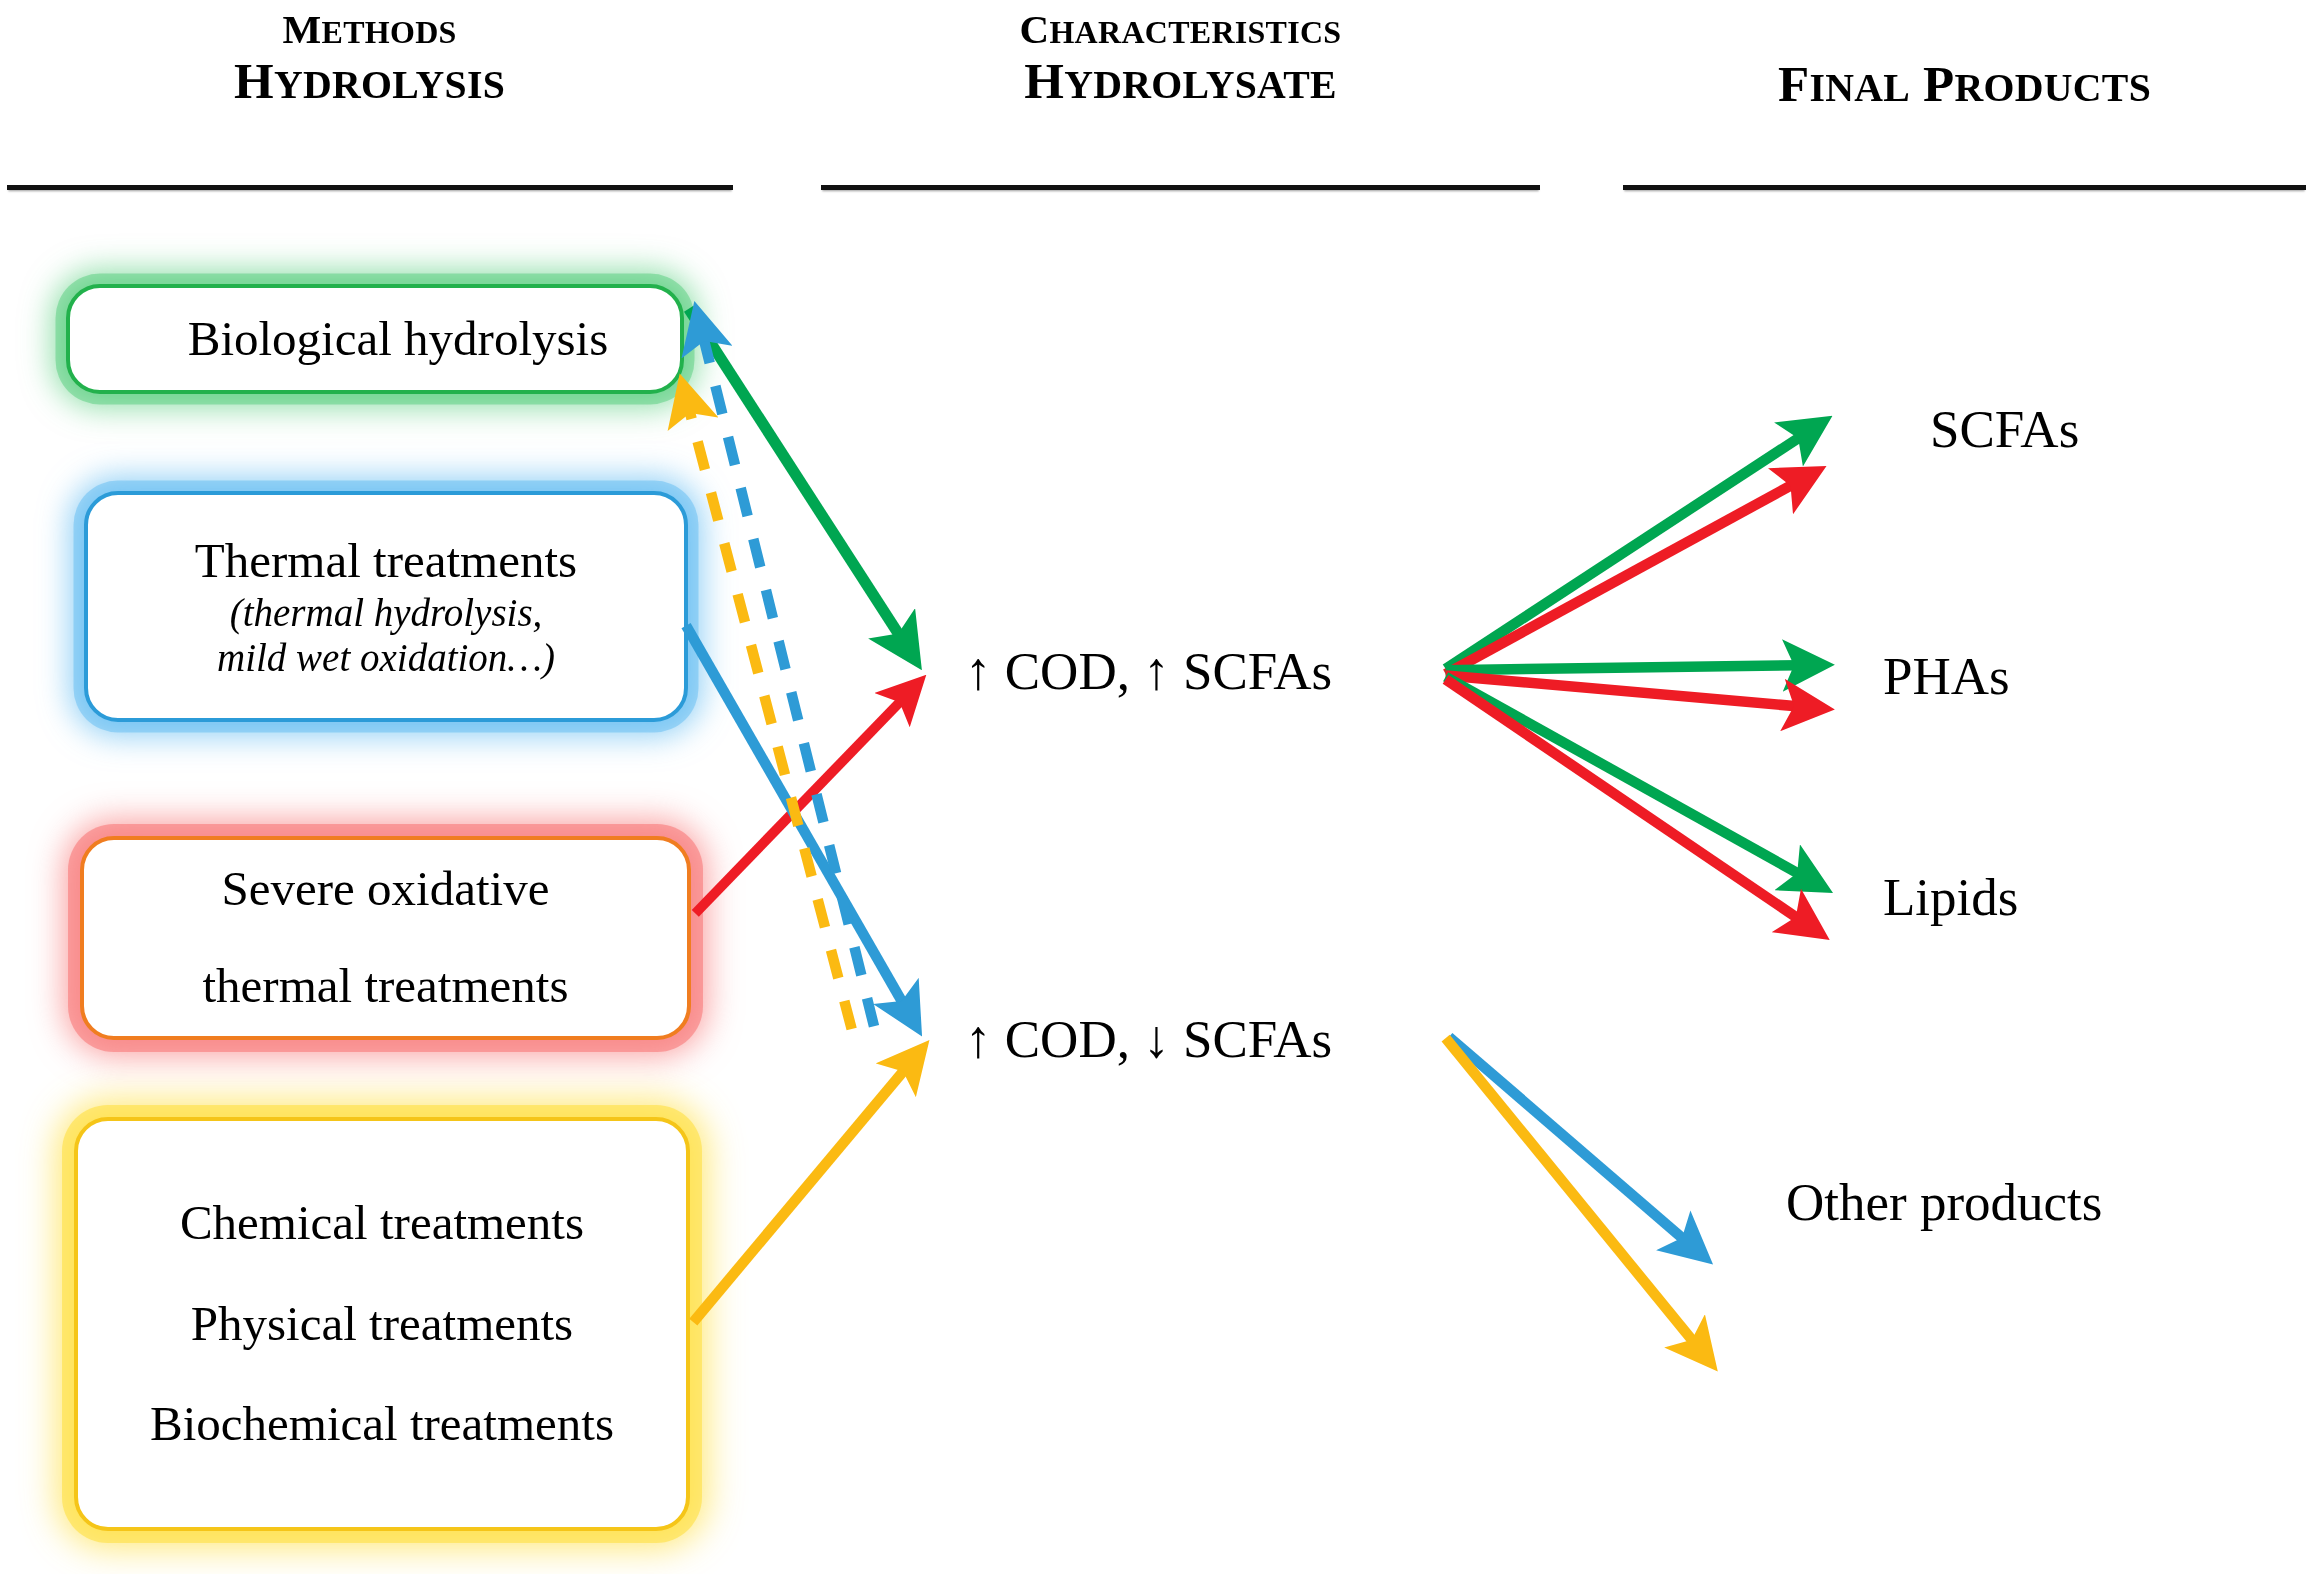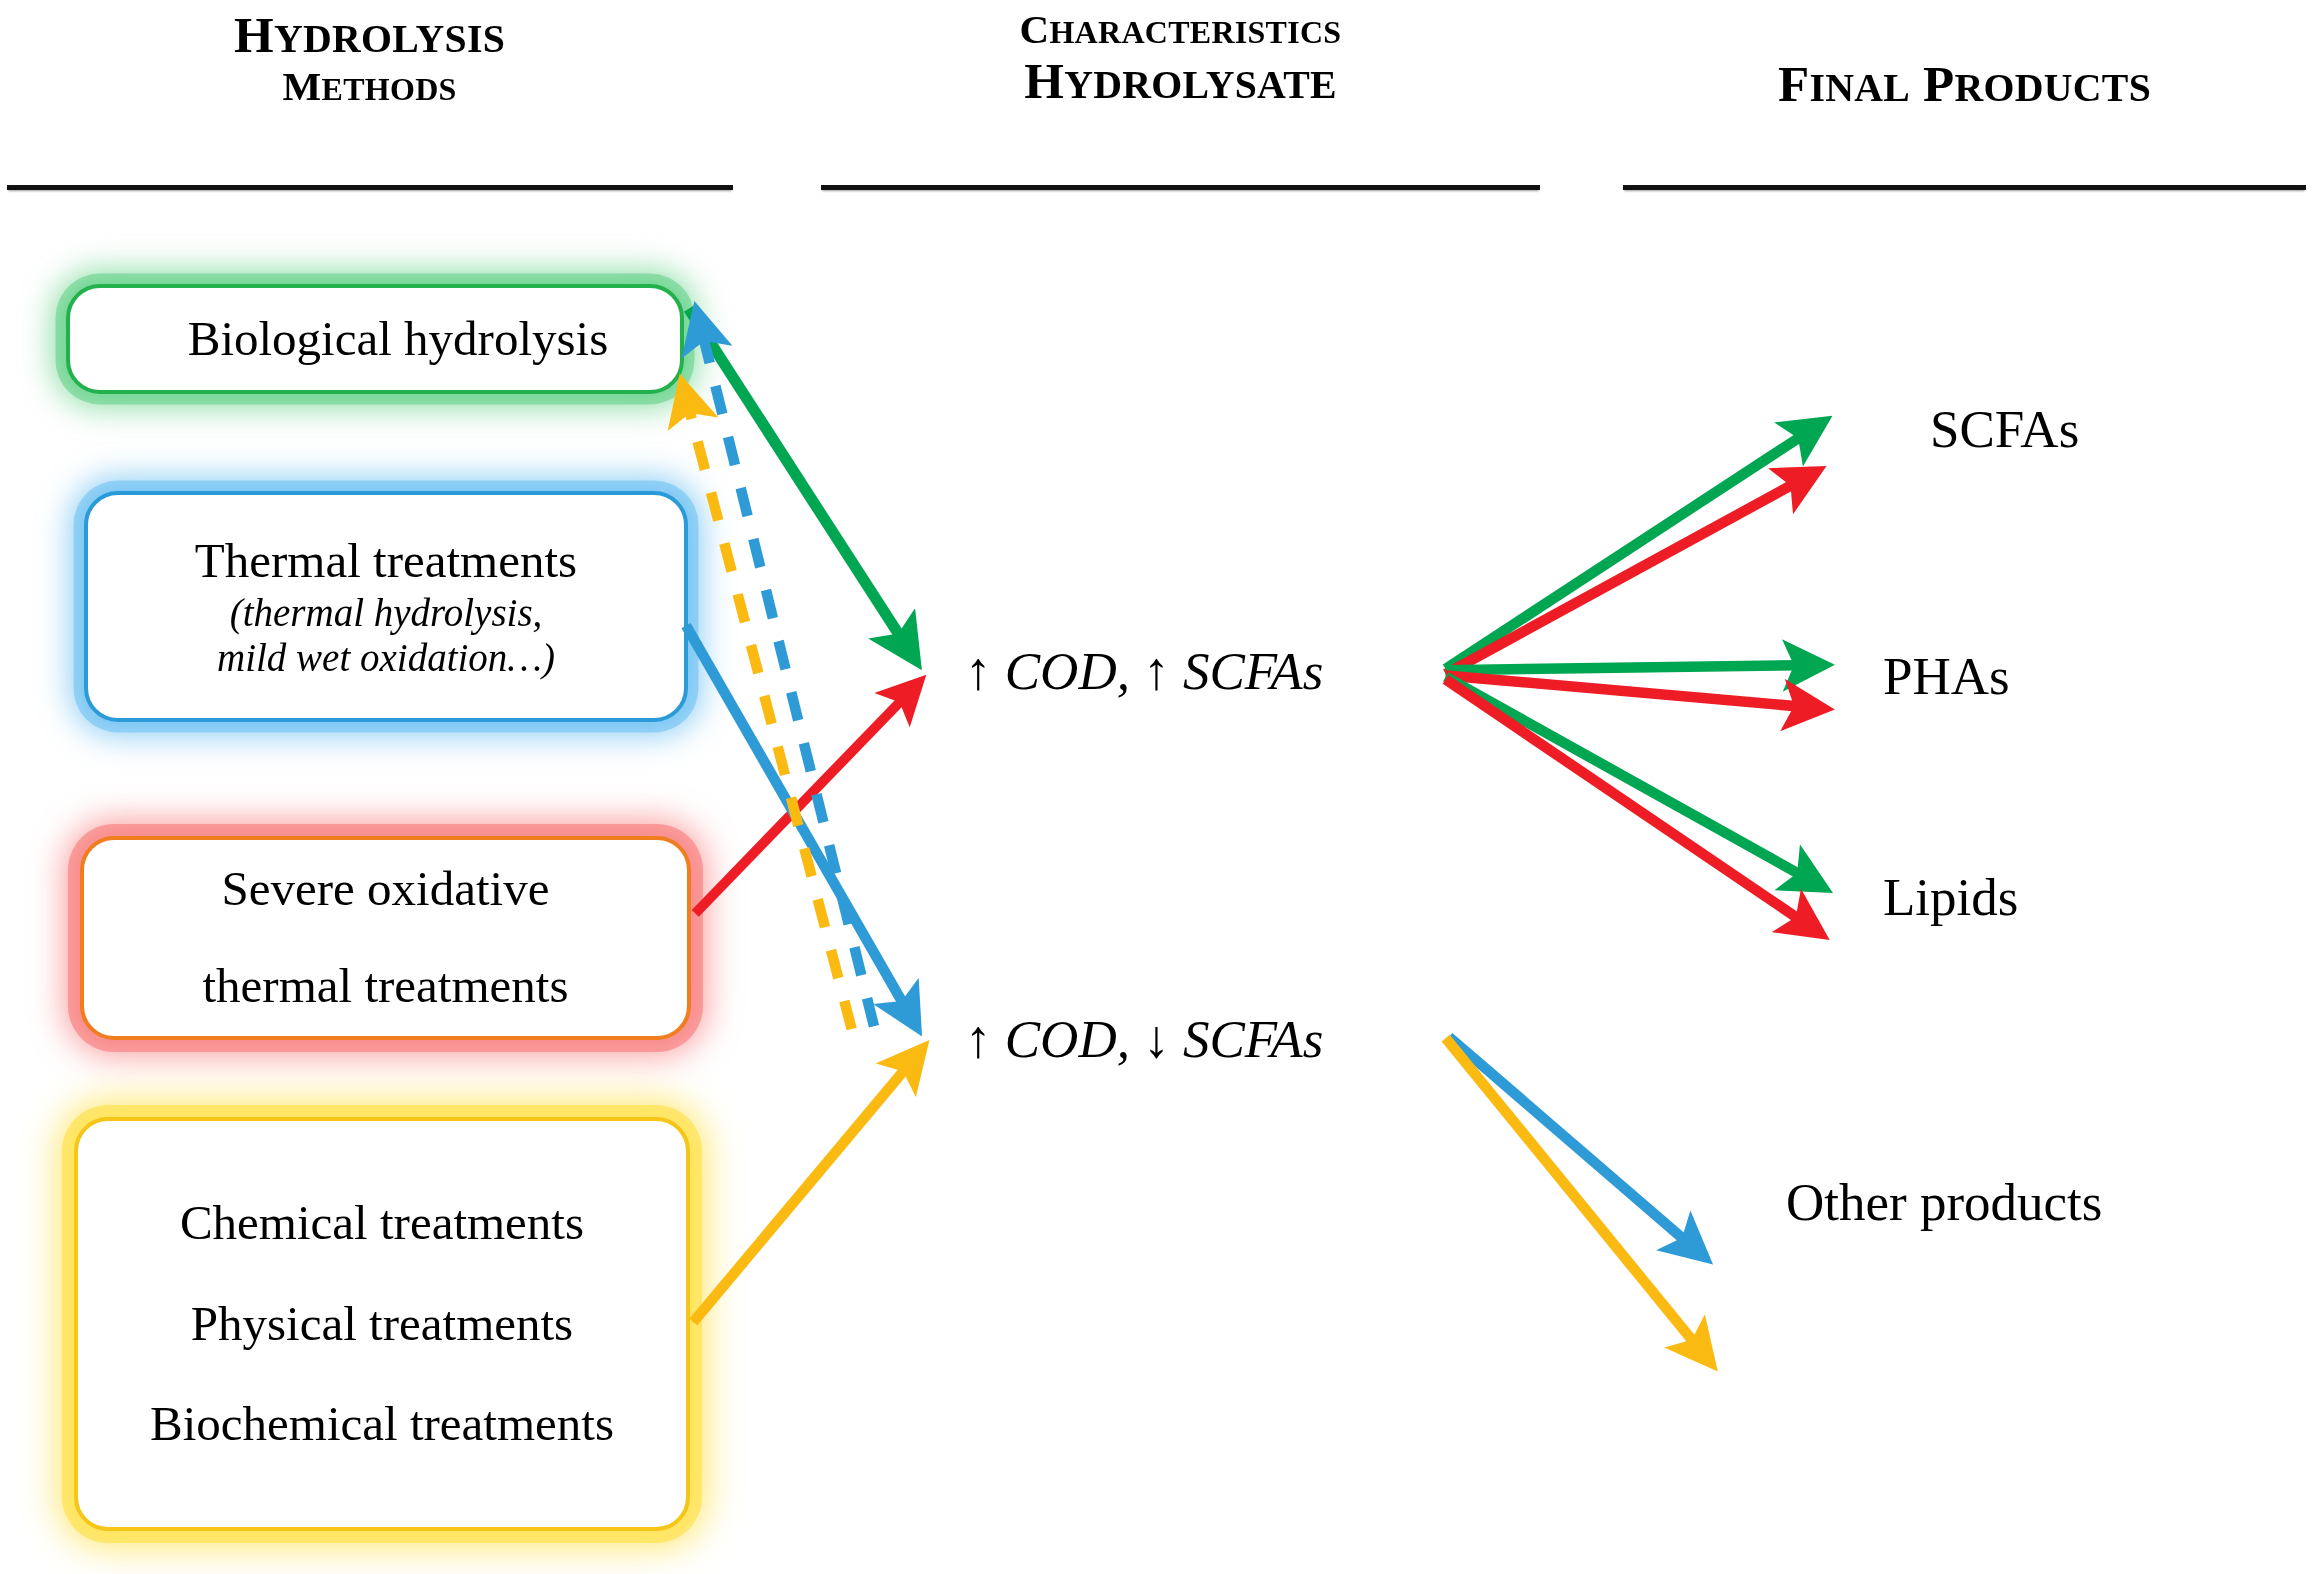"HYDROLYSIS" span.ln { order: before "METHODS" -> after "METHODS" }
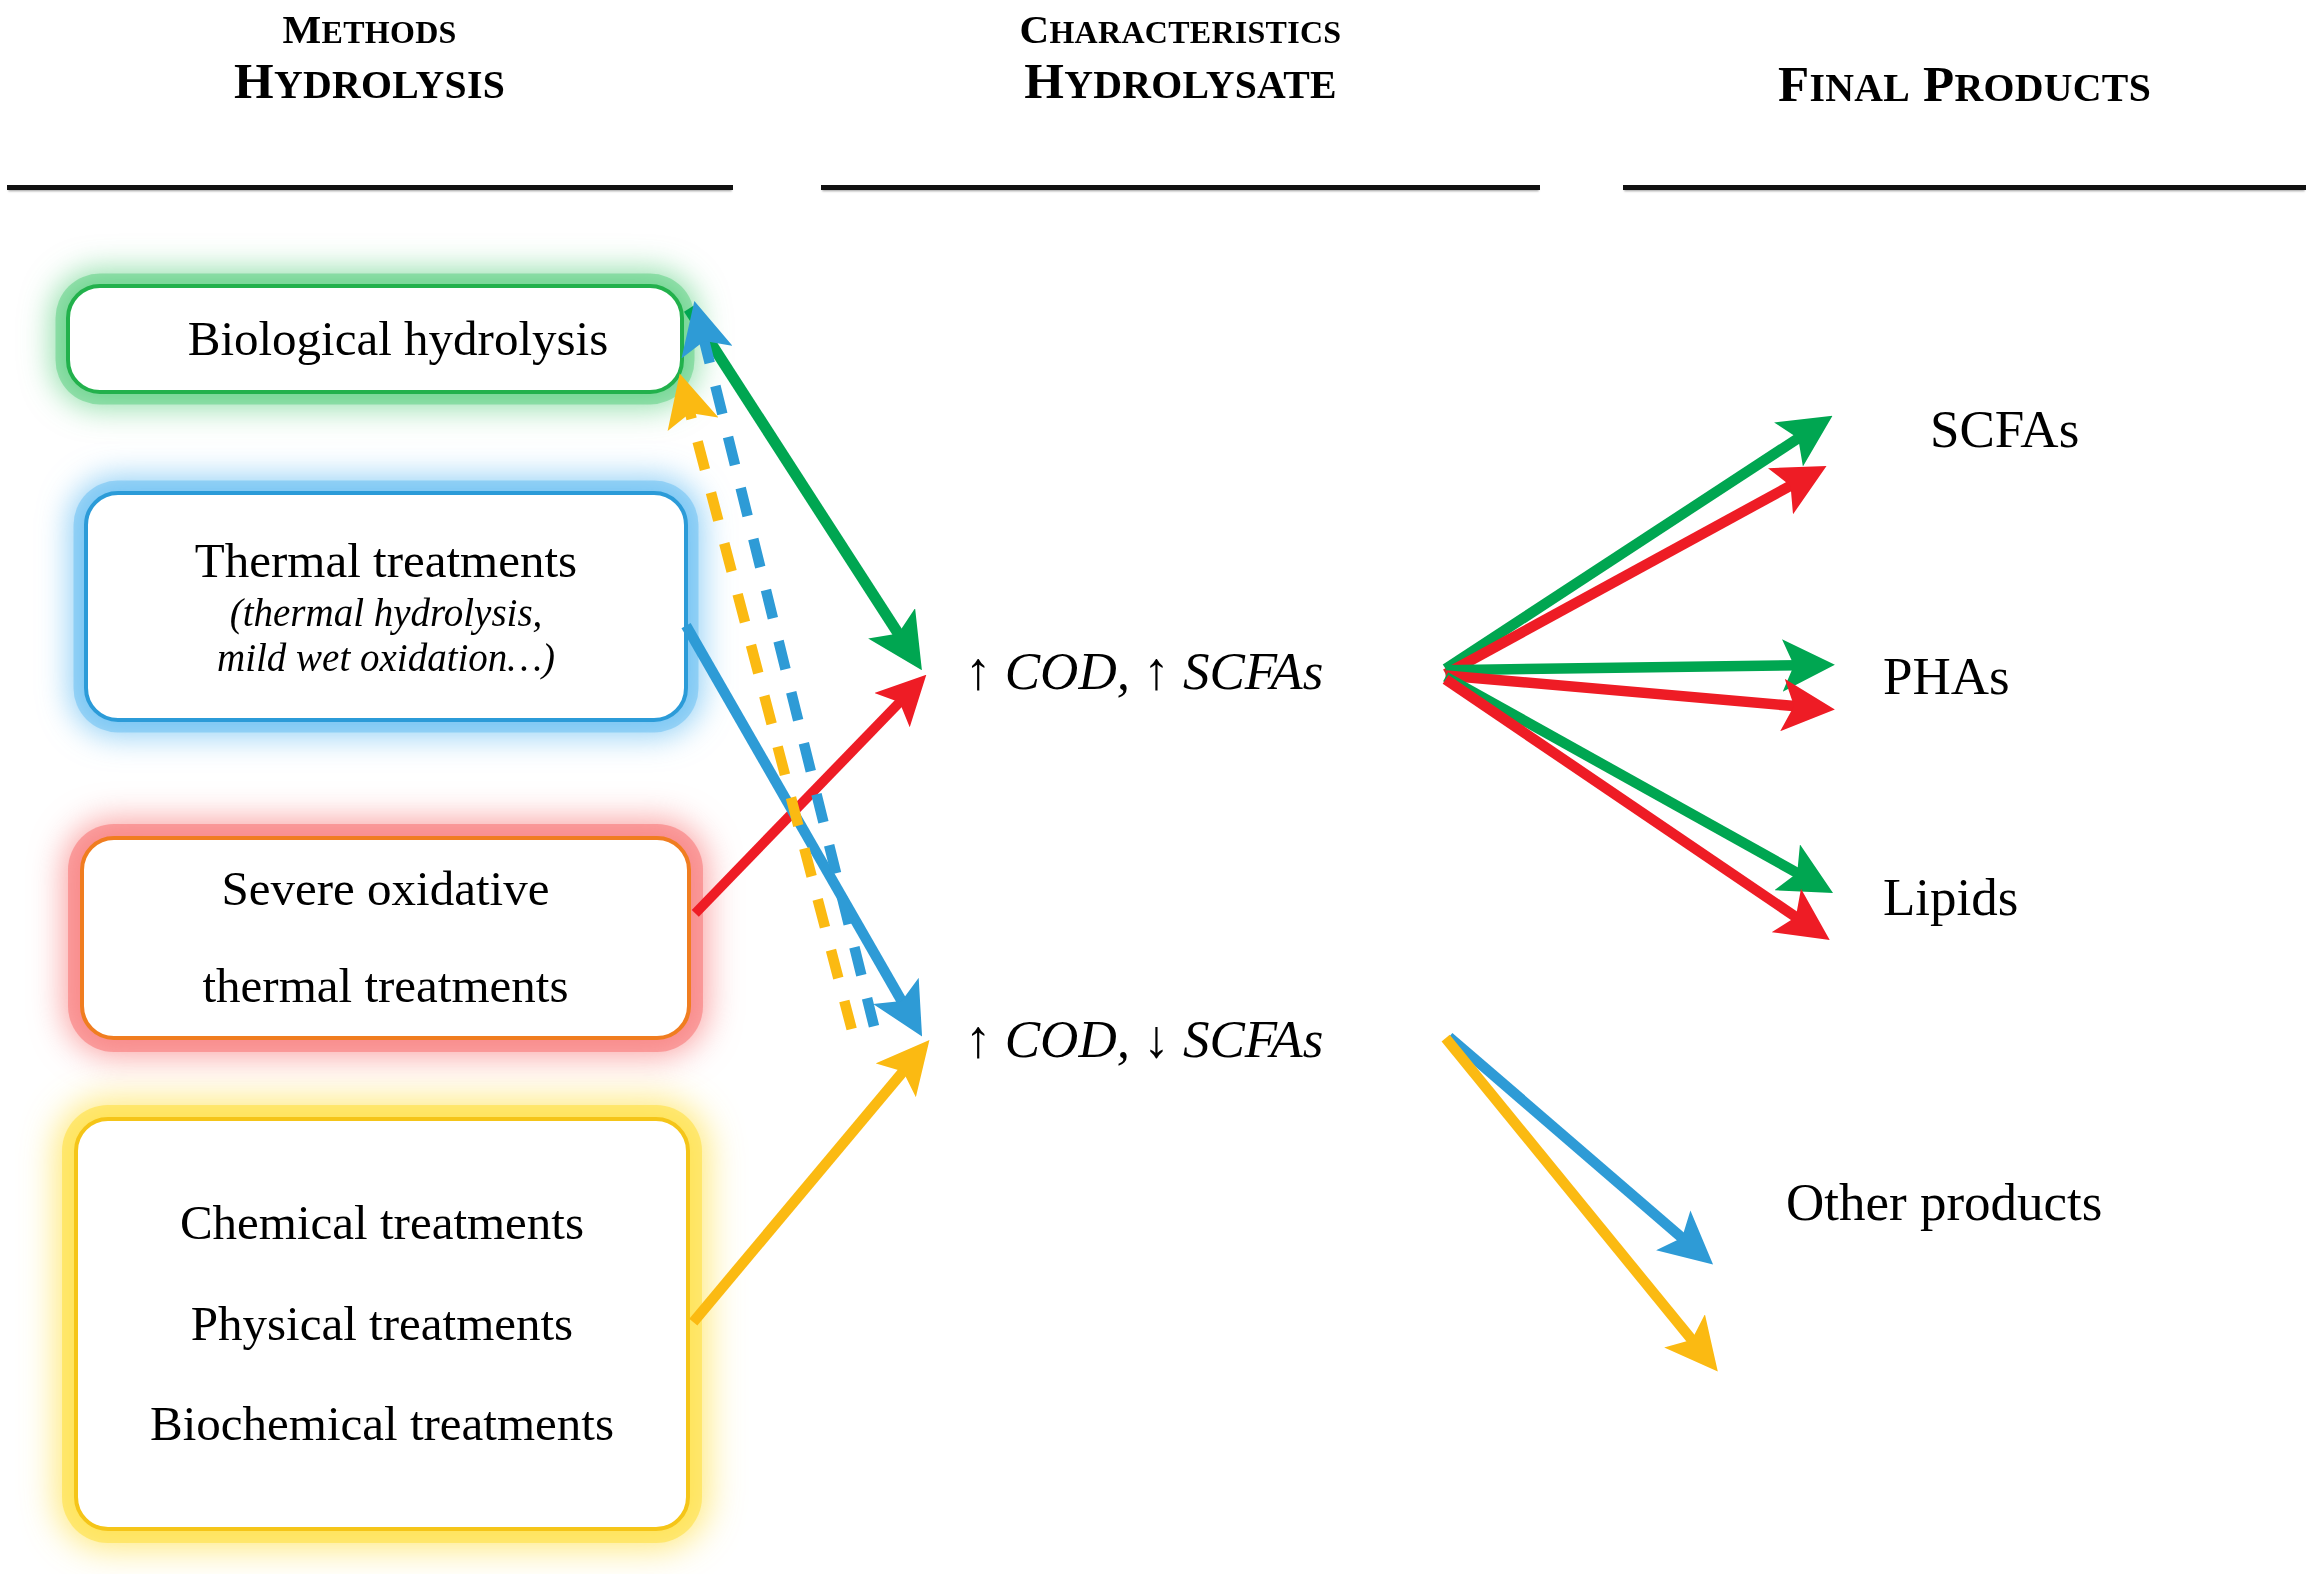"↑ COD, ↑ SCFAs" .node { font-style: italic -> none }
